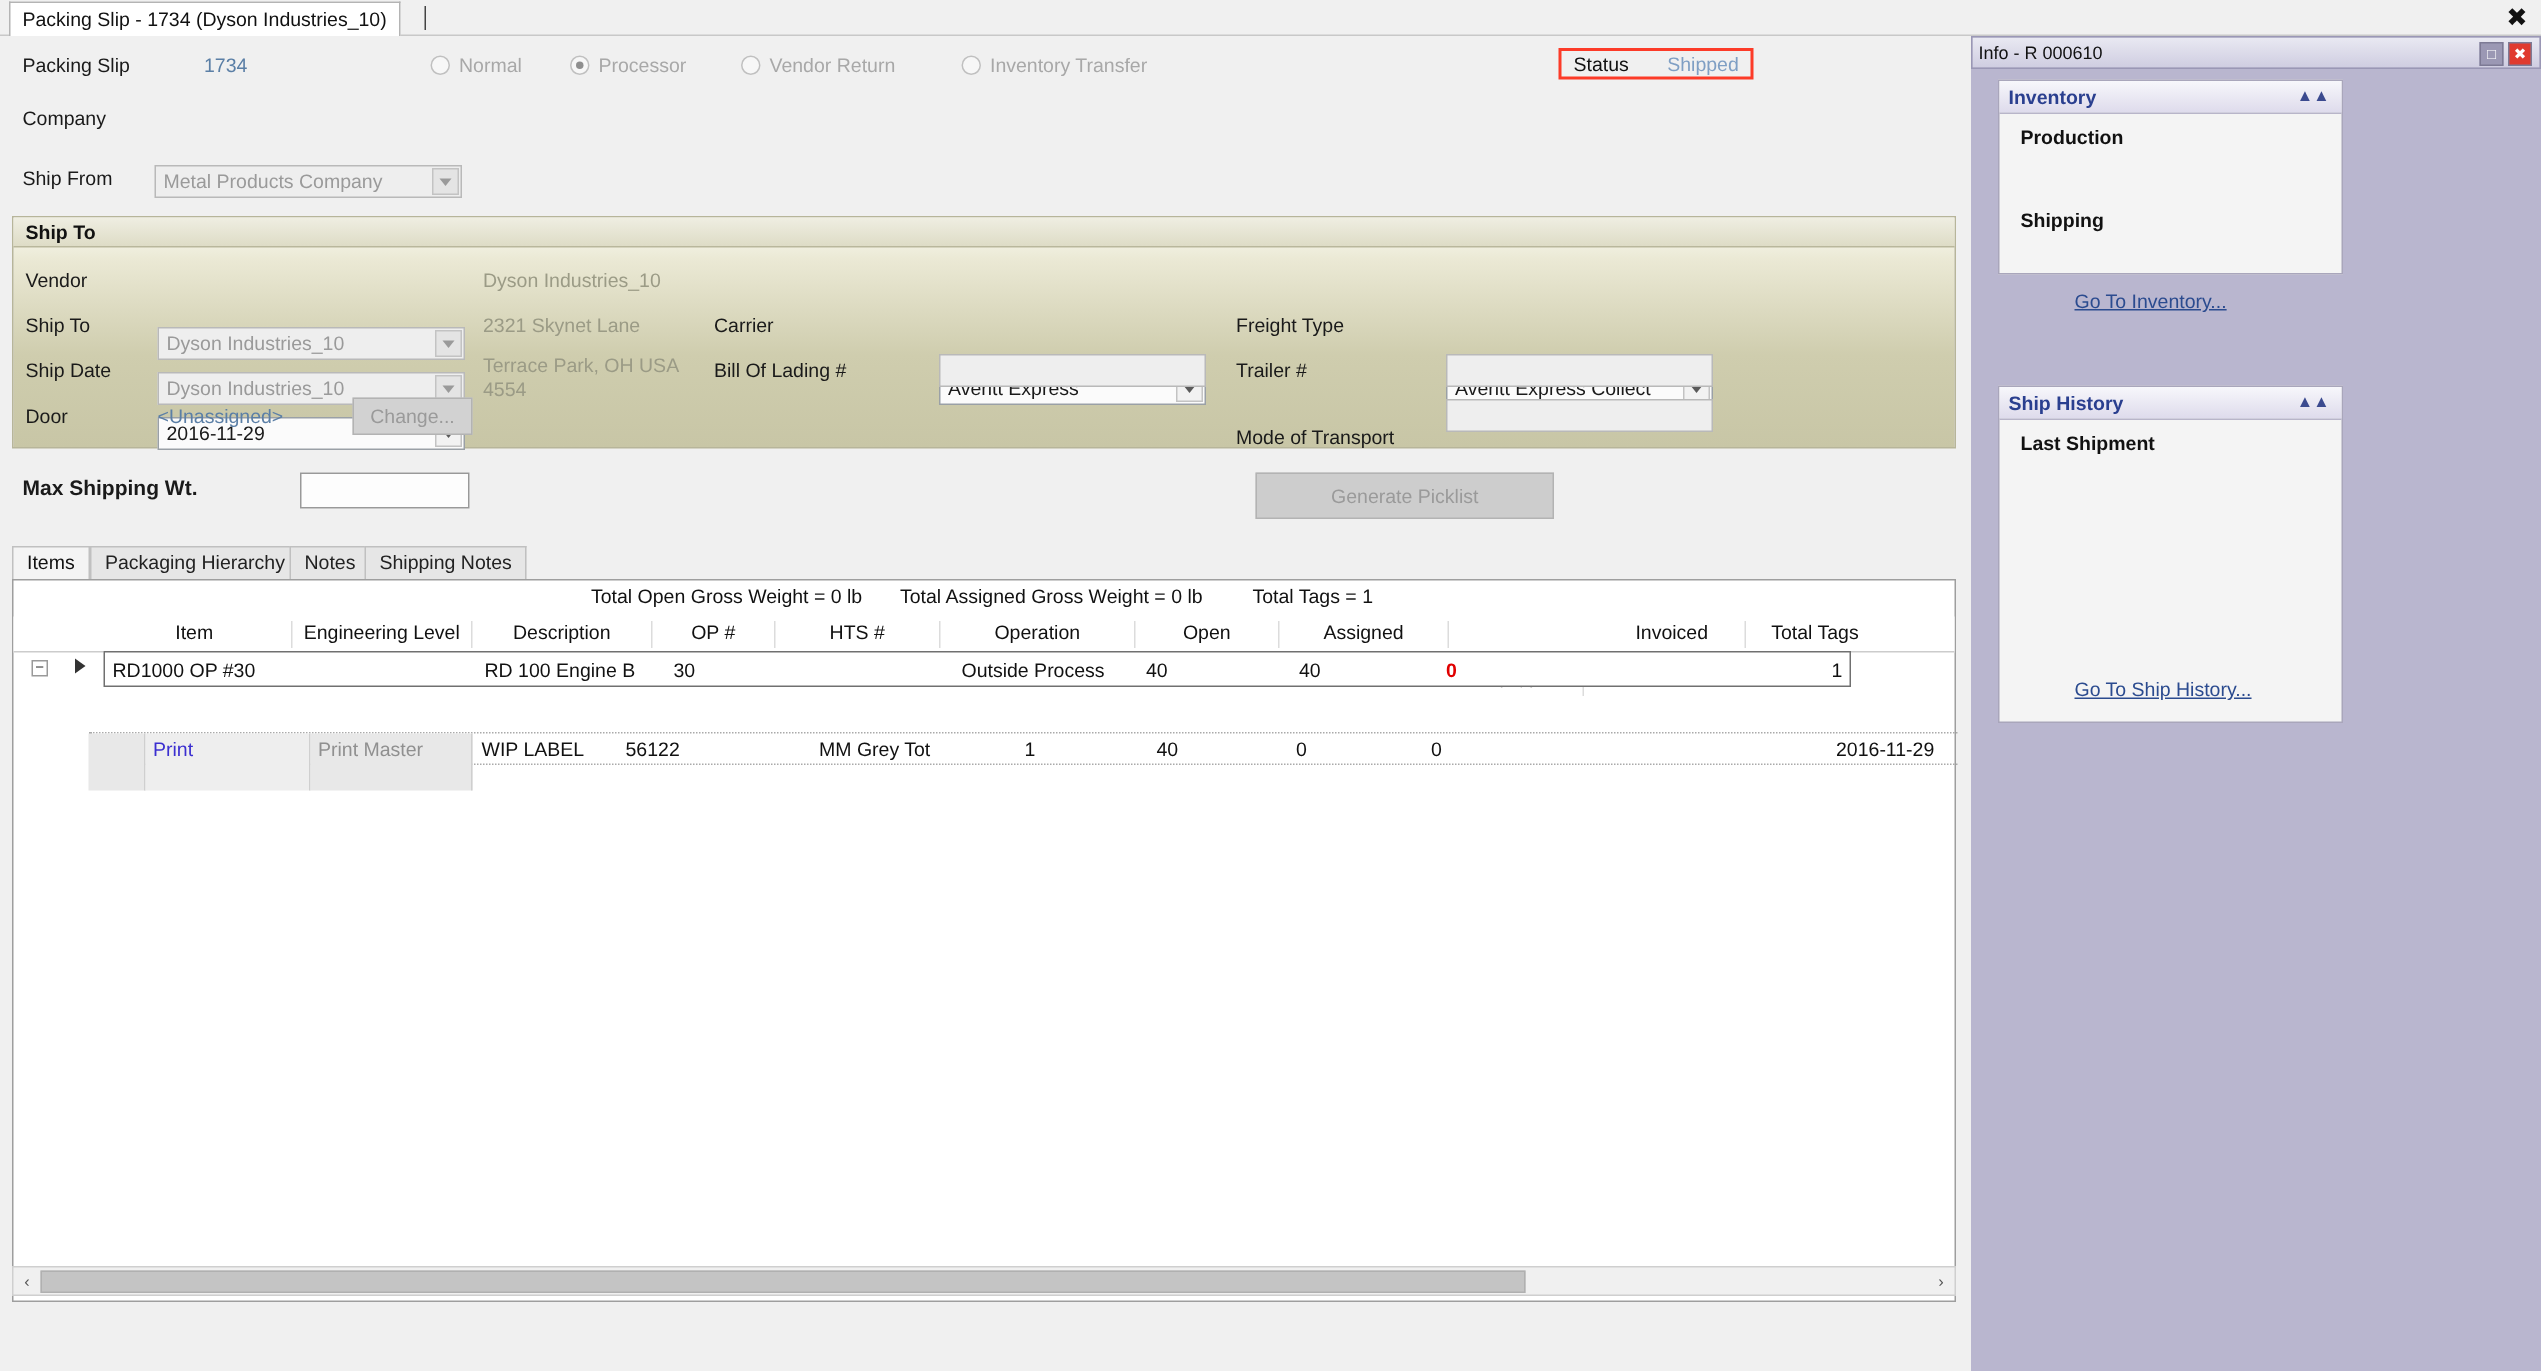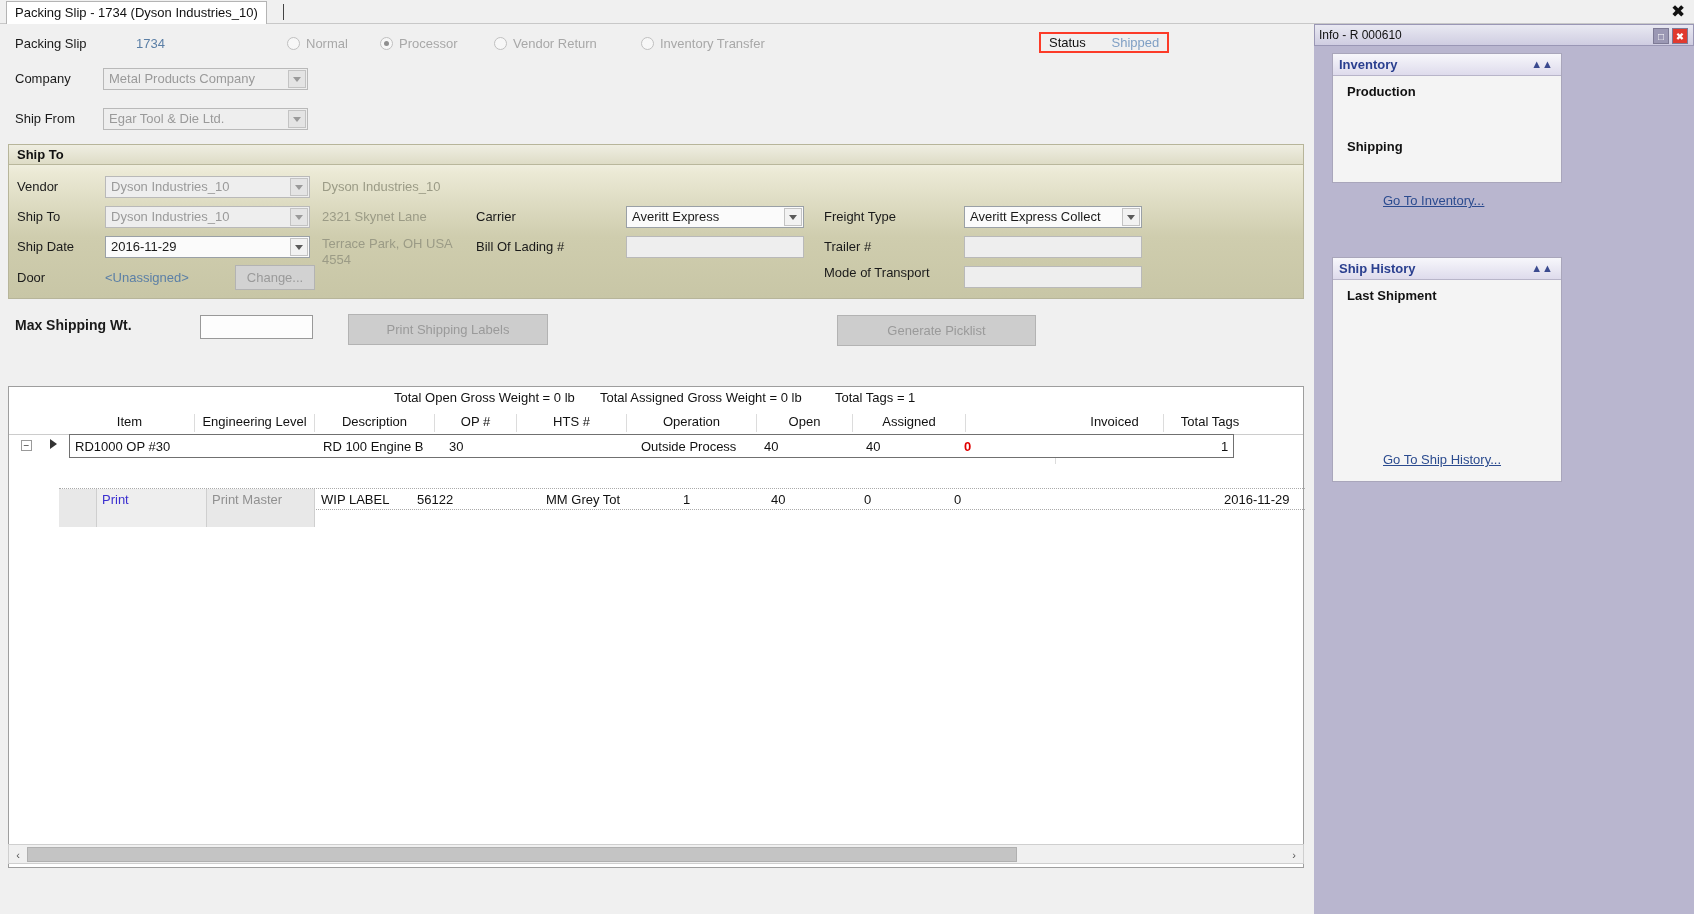"Metal Products Company" .combo { margin-top: none -> 42px }
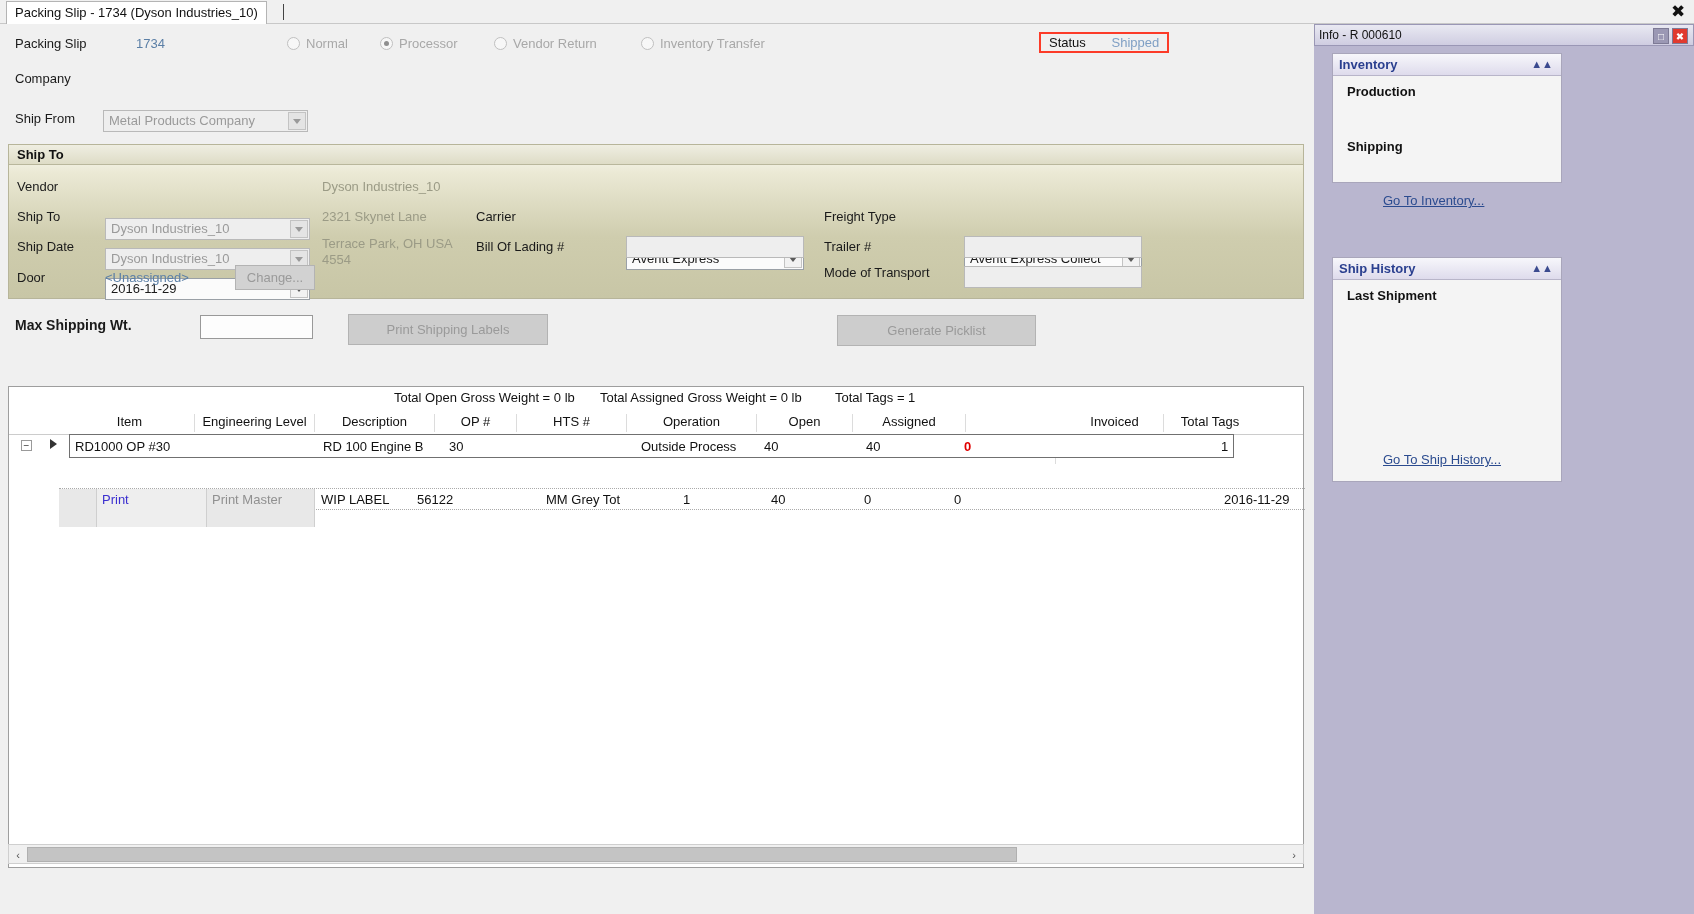"Mode of Transport" div.lbl { top: 120px -> 139px }
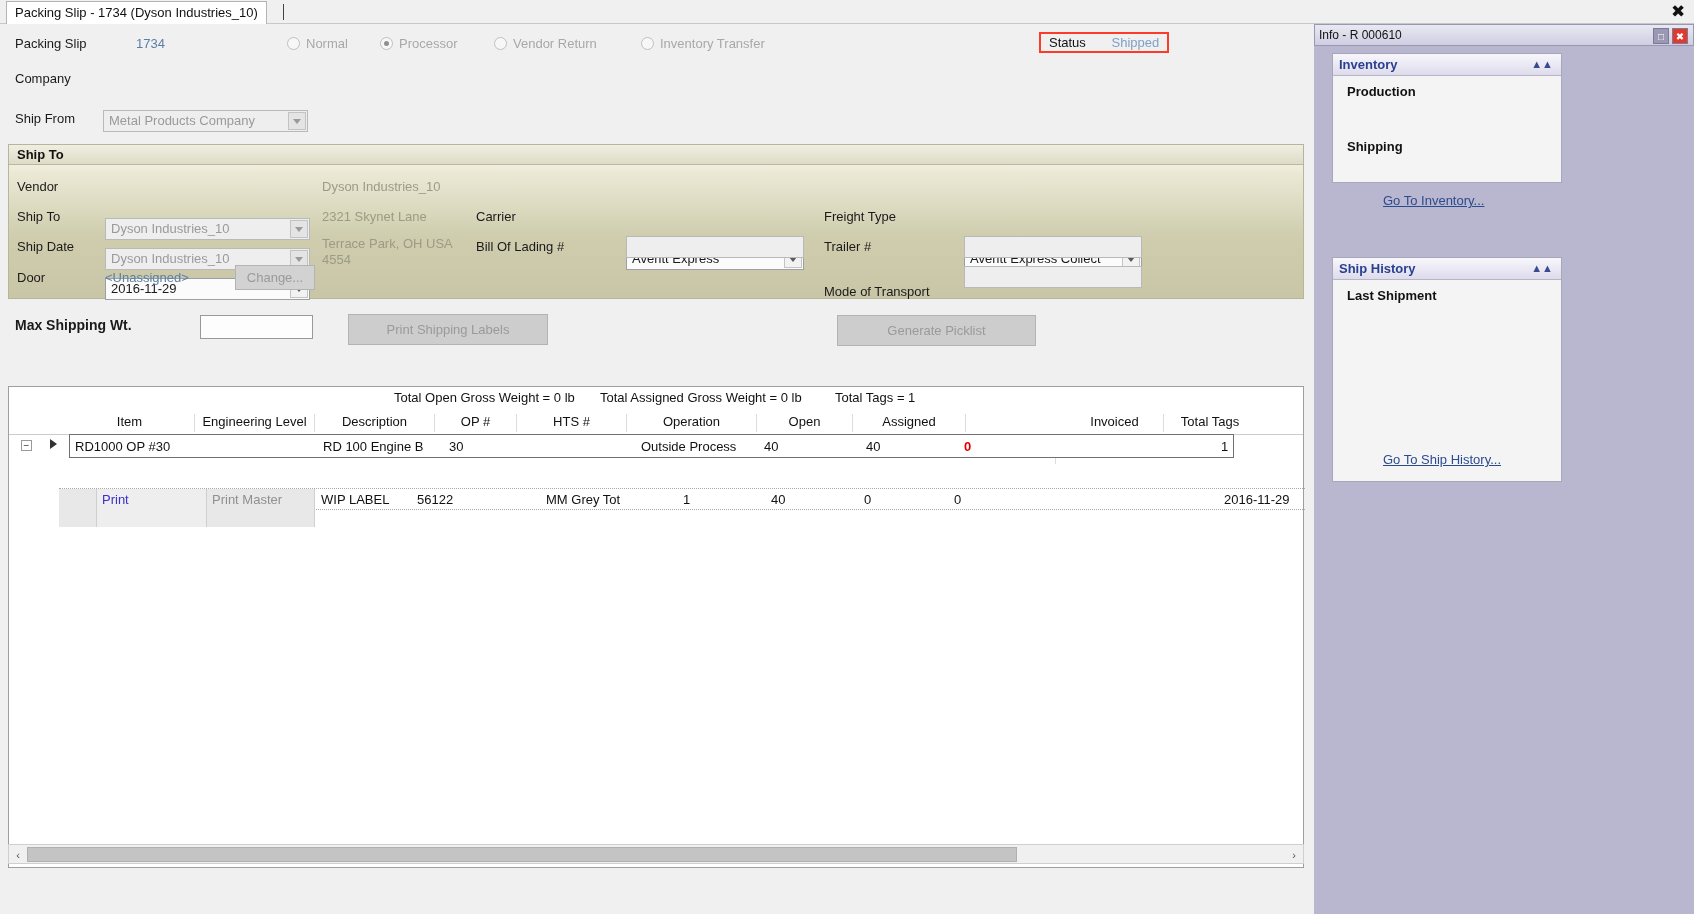"Print Shipping Labels" div.btn { html: <div> <span>Print Shipping Labels</span> </div> -> none }
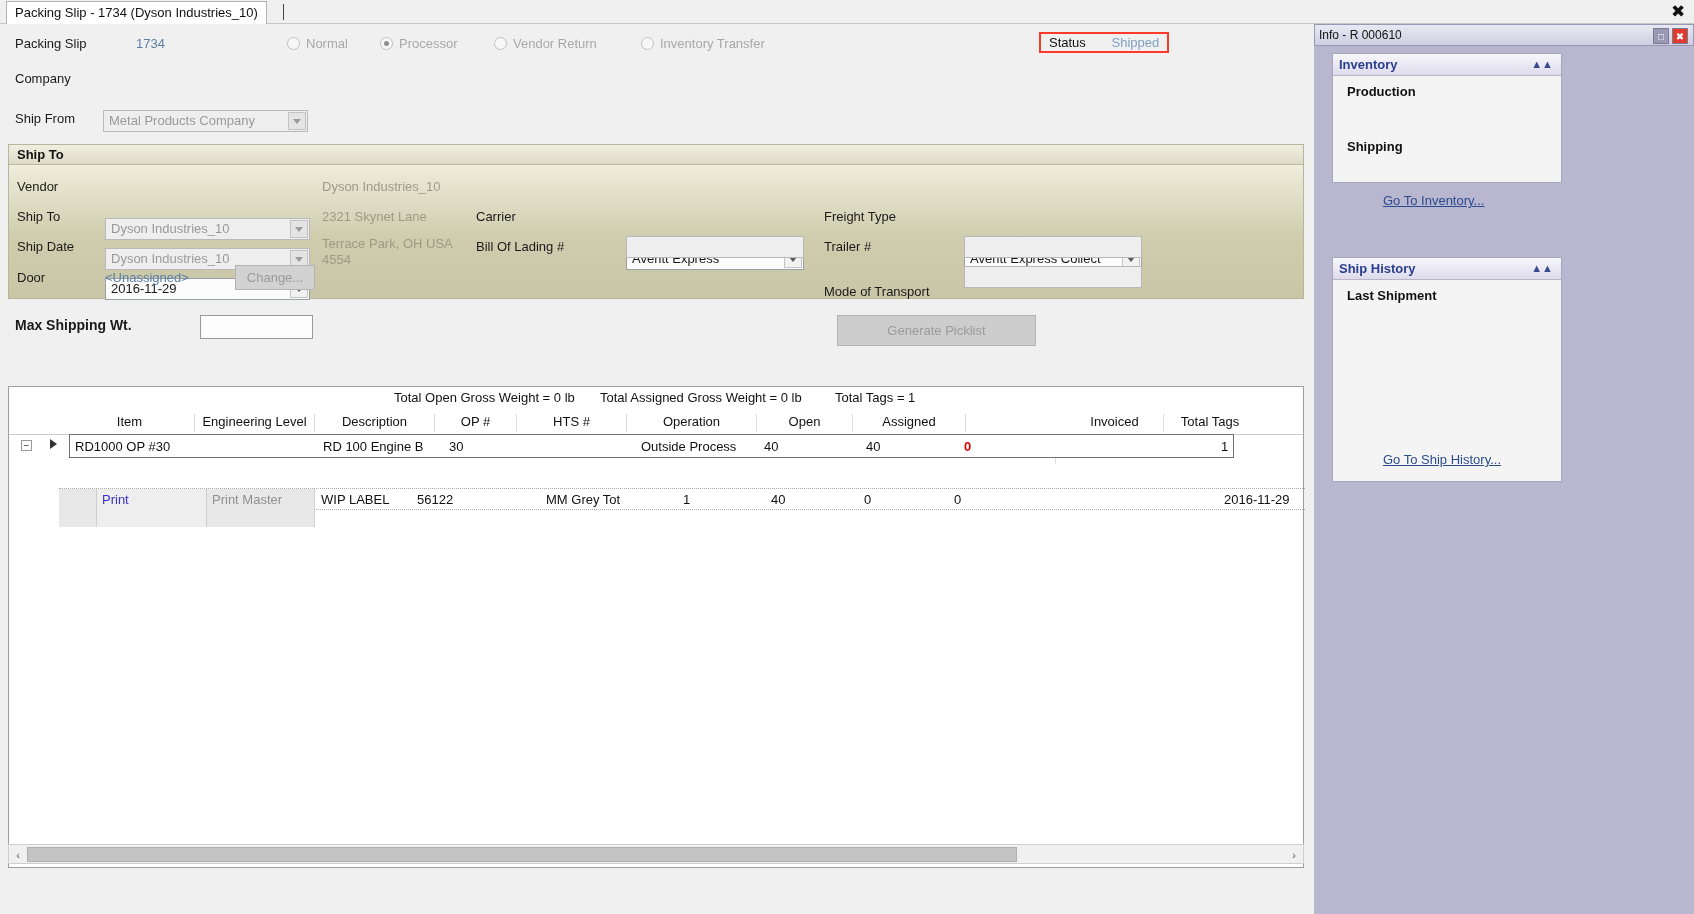"Items" div.tabstrip { html: none -> <div> <div> <span>Items</span> </div> <div> <span>Packaging Hierarchy</span> </div> <div> <span>Notes</span> </div> <div> <span>Shipping Notes</span> </div> </div> }
